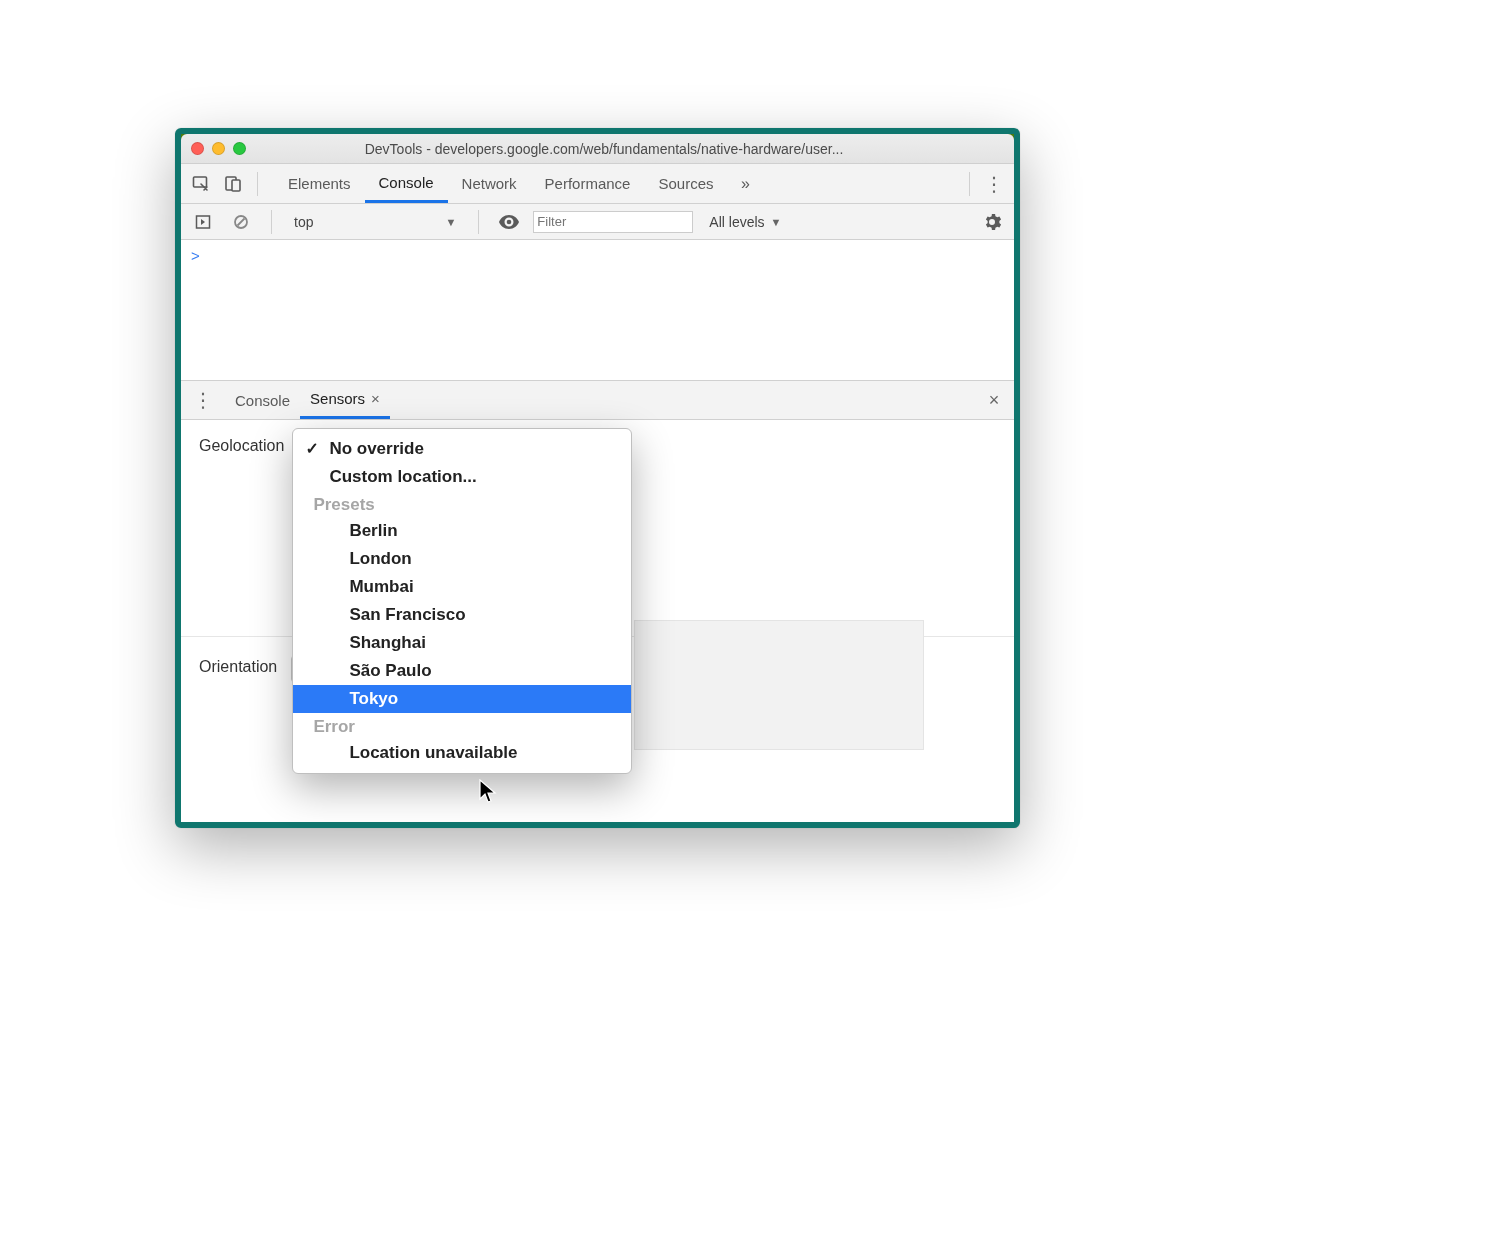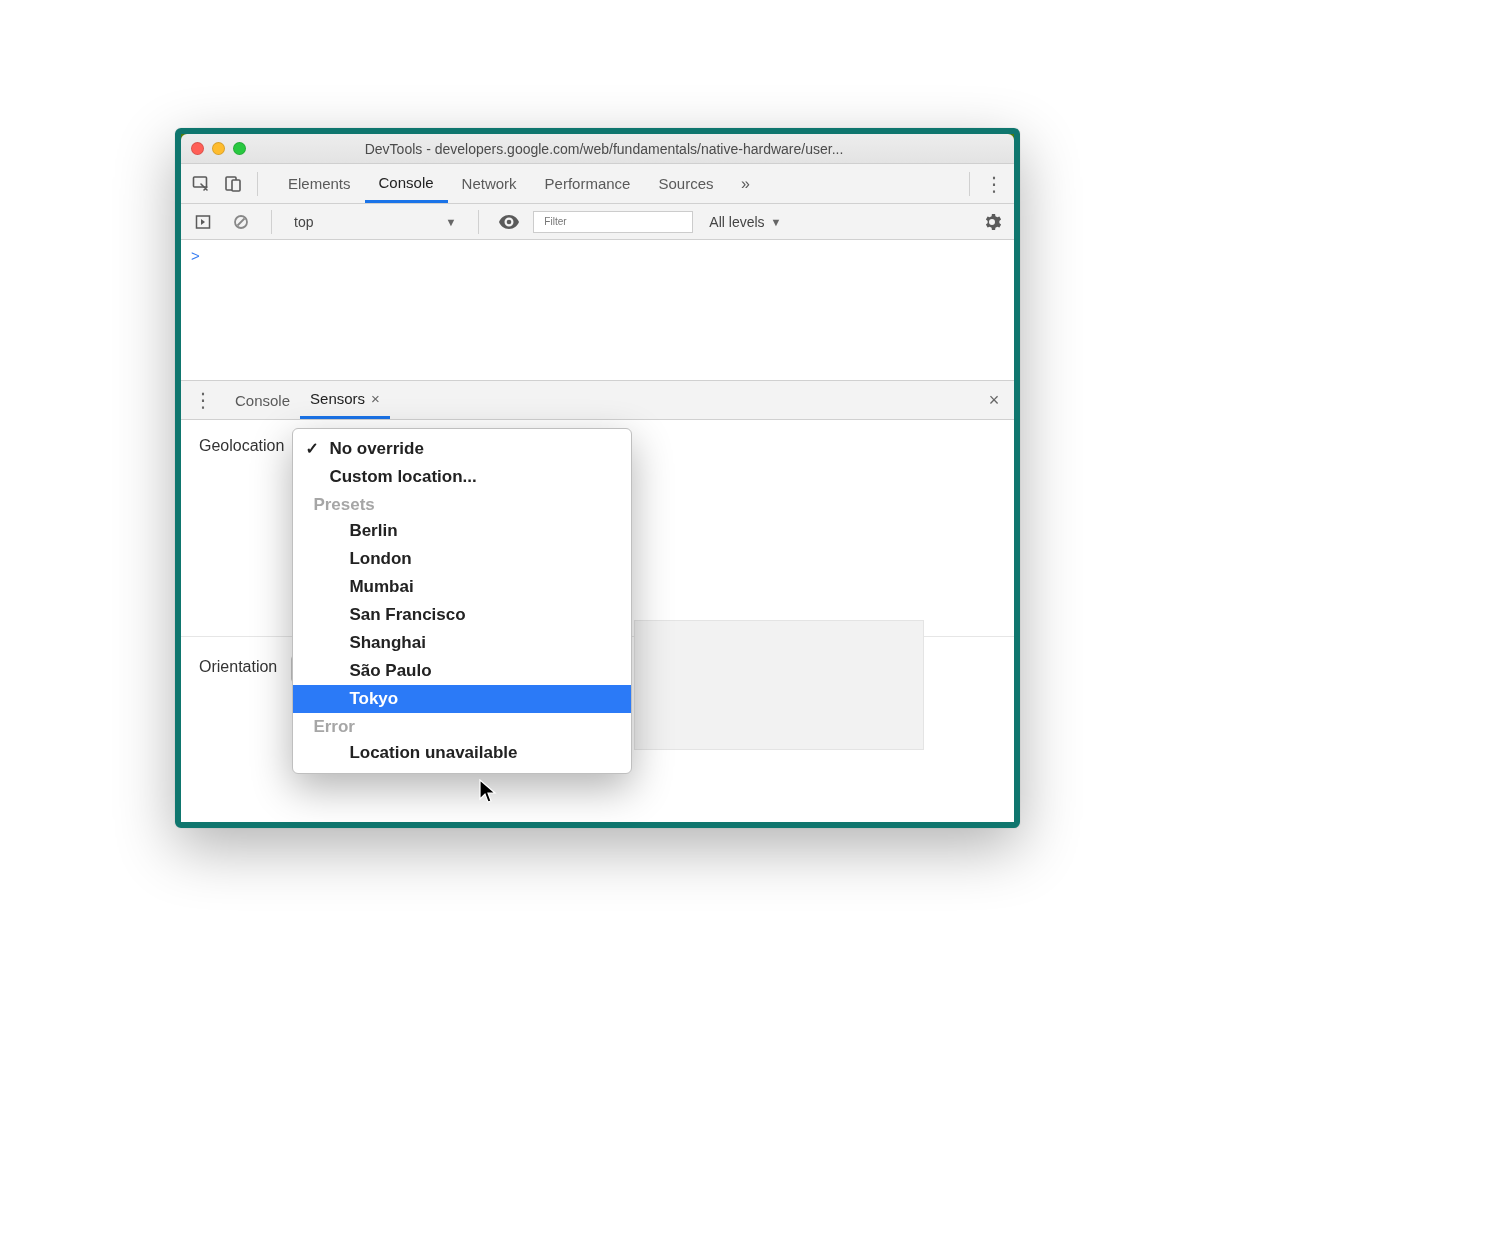"Filter" .filter-input { font-size: 10px -> 13px; padding: 0 10px -> 0 3px }
